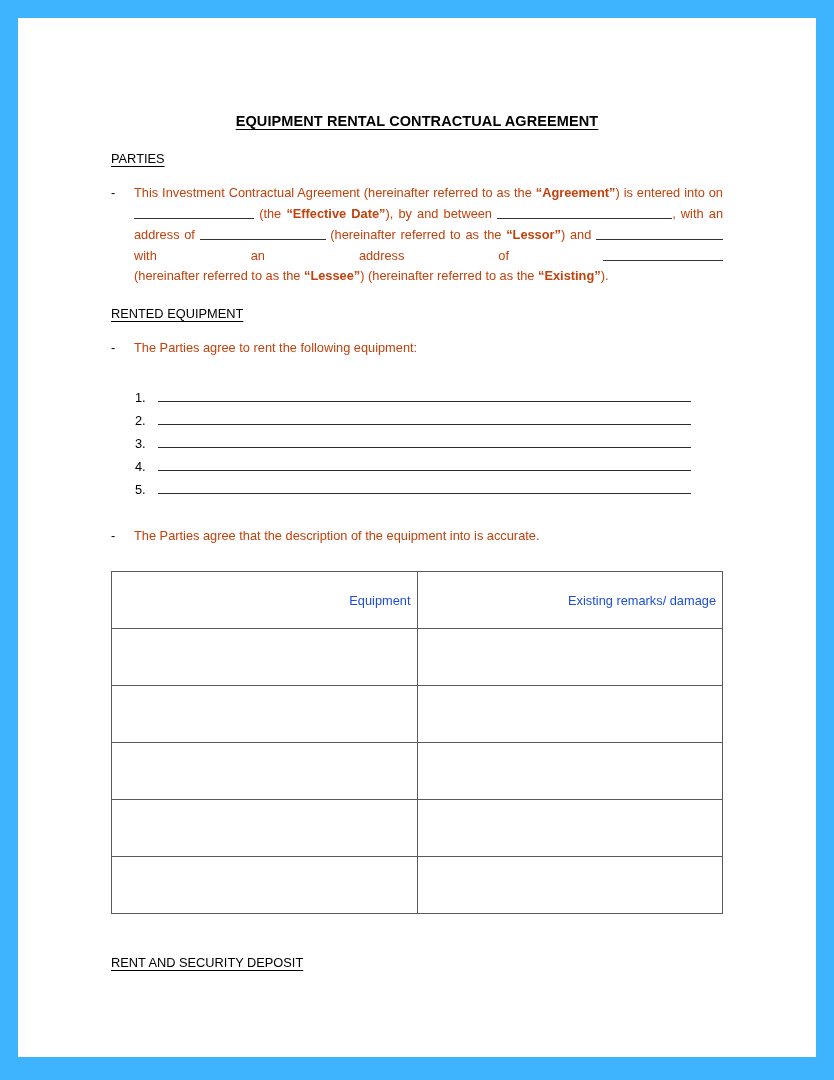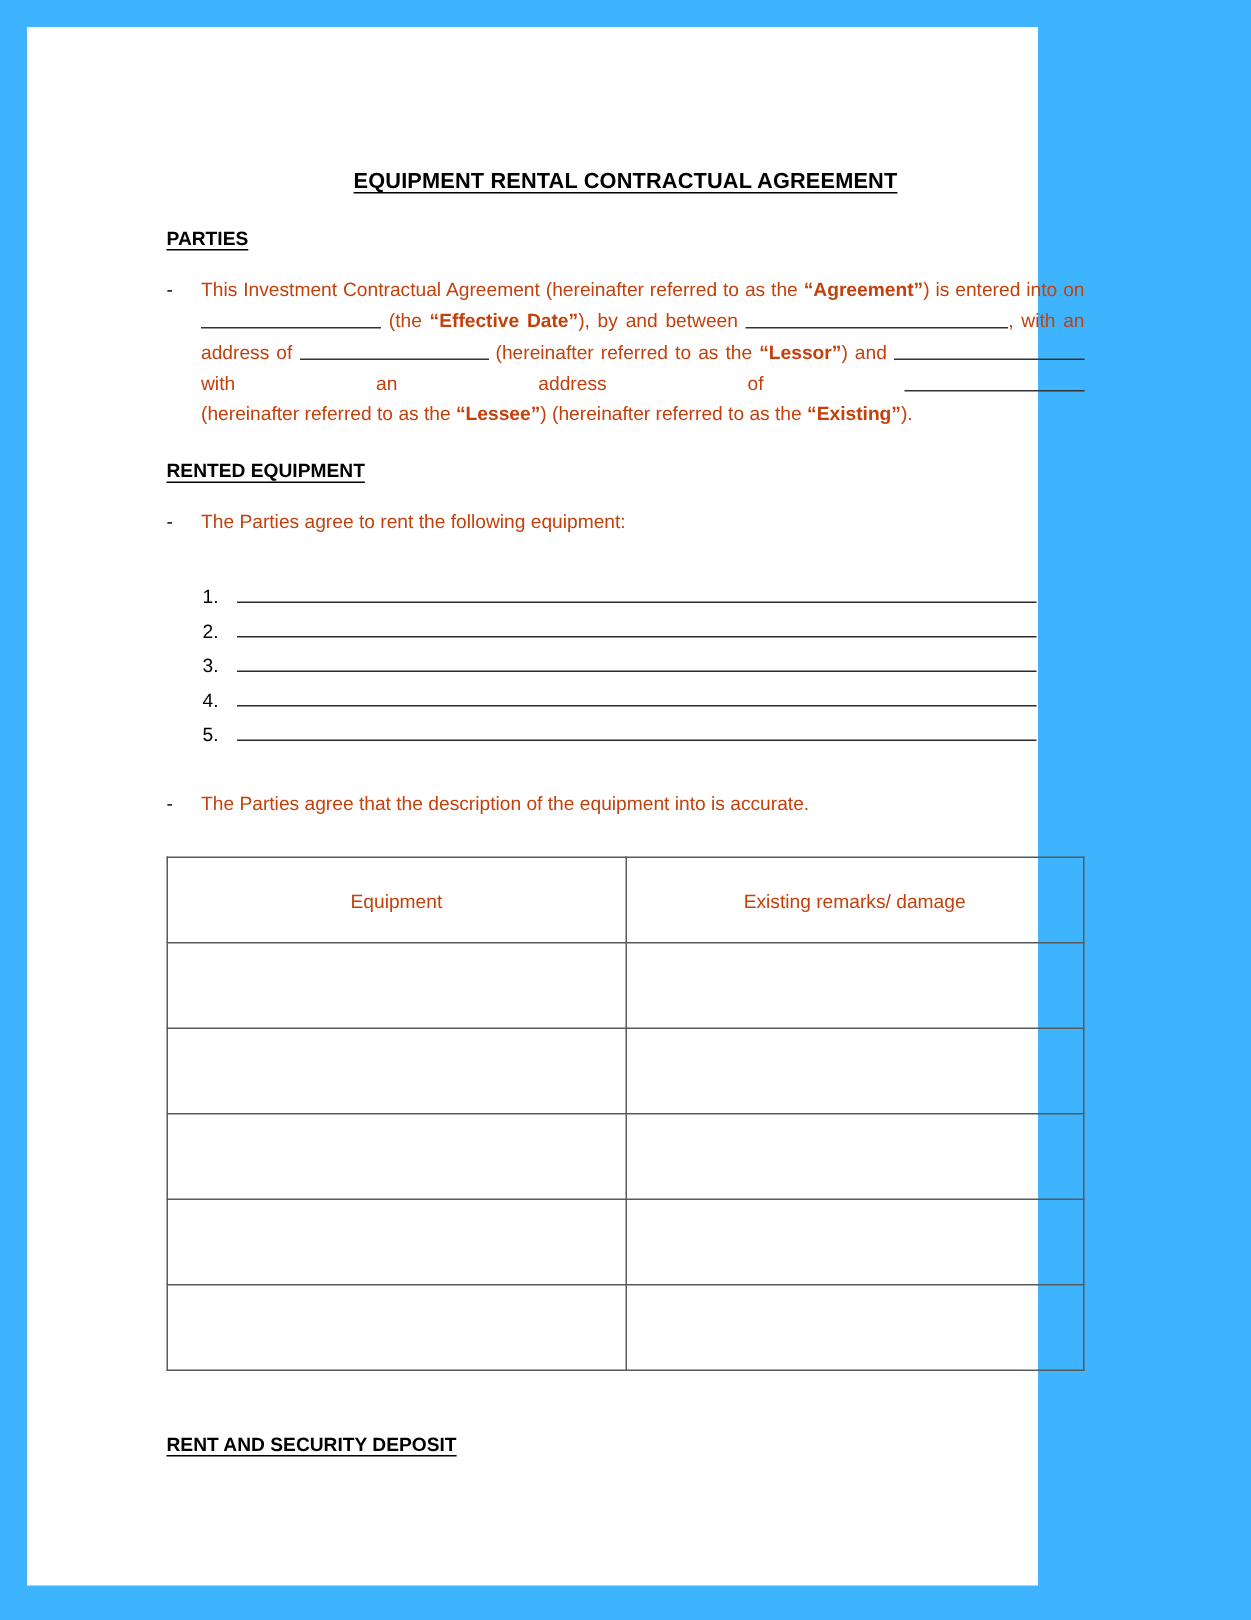"EQUIPMENT RENTAL CONTRACTUAL AGREEMENT" .page { width: 674px -> 798px }
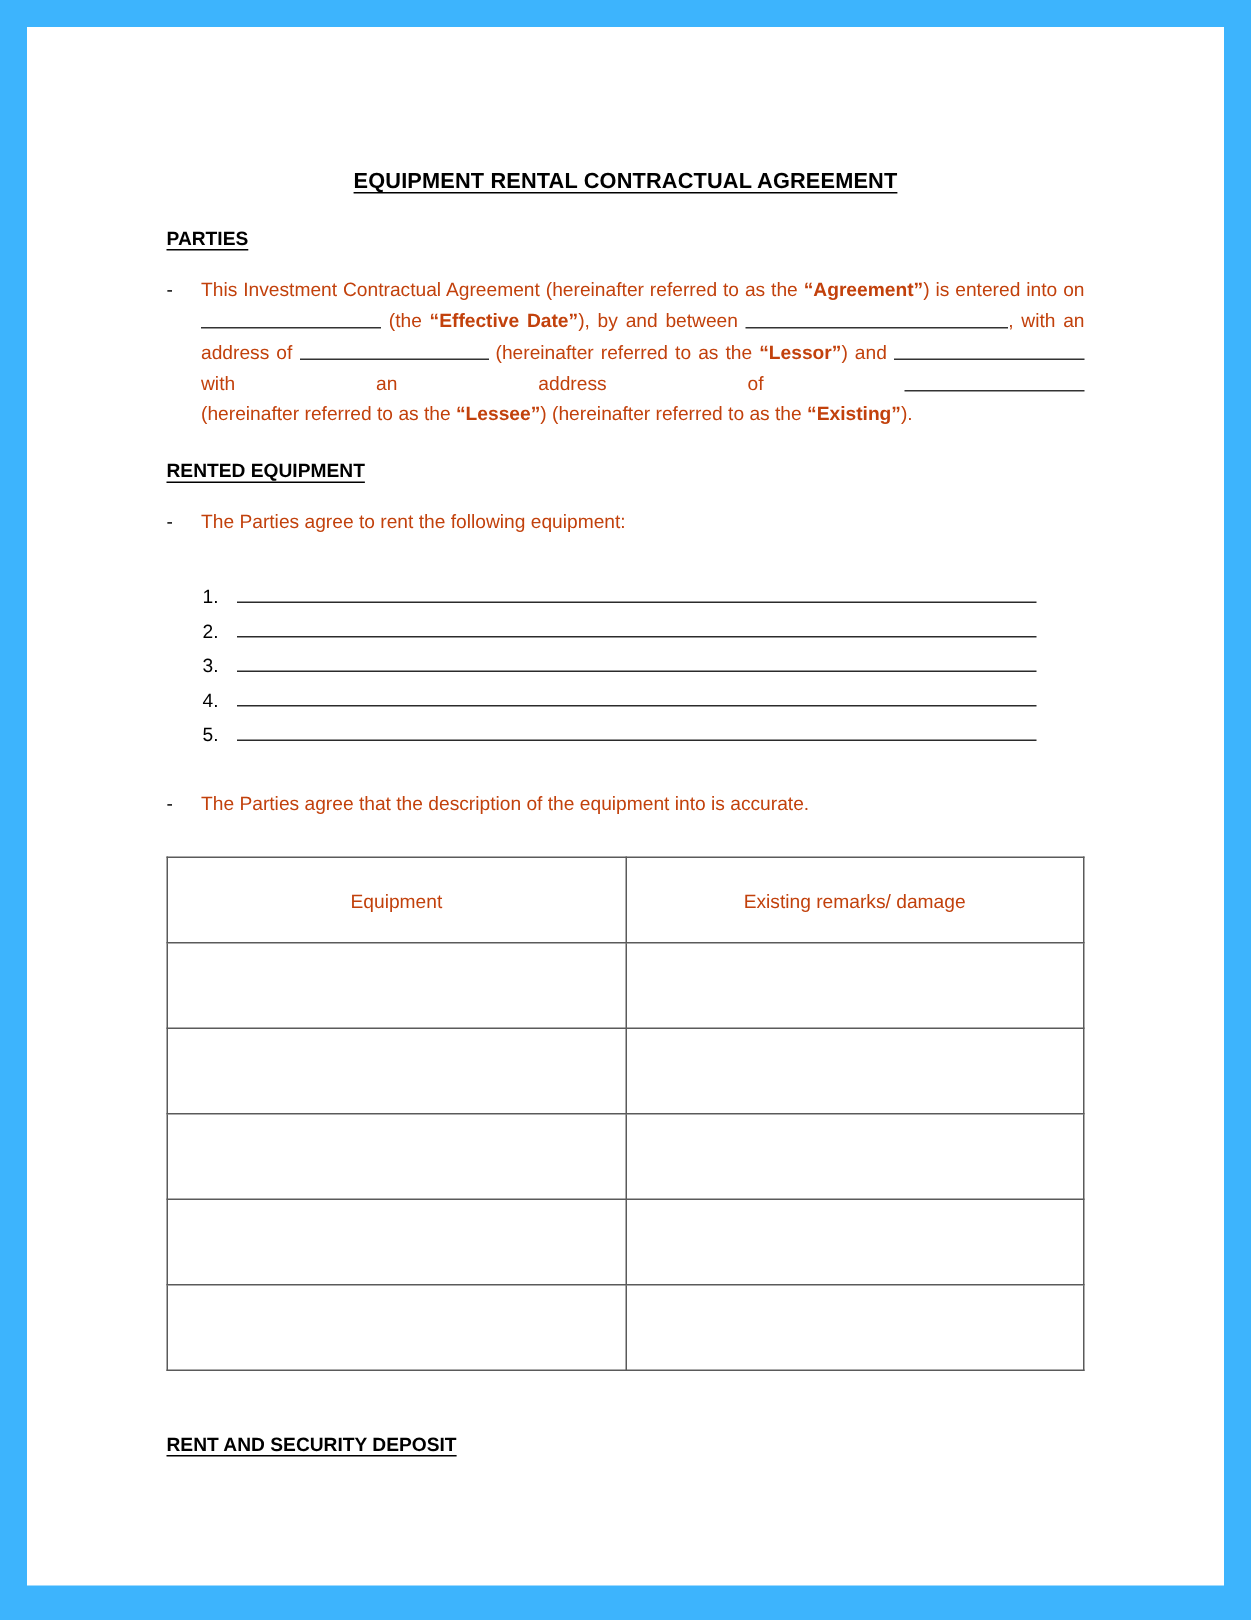"PARTIES" .section-heading { font-weight: bold -> normal }
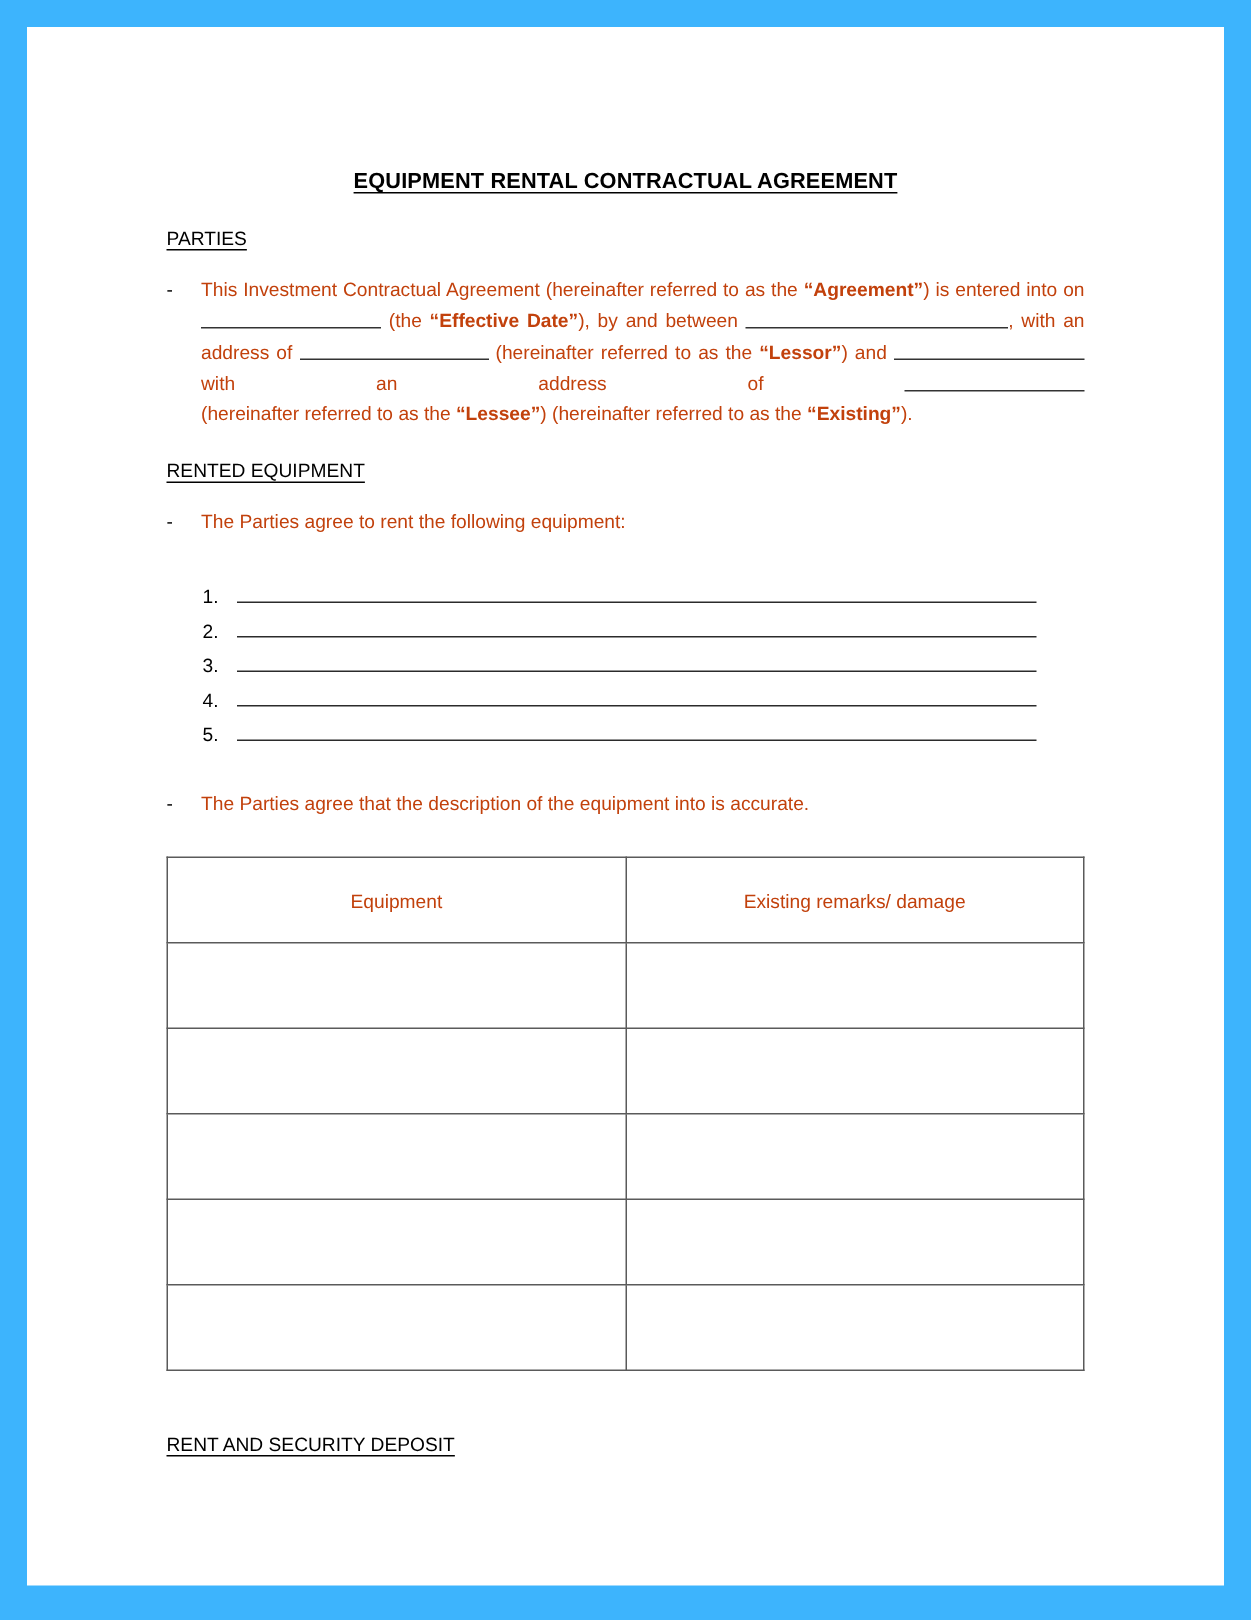"Equipment" .equip-table td { color: #c2410c -> #1d4ed8; text-align: center -> right }
